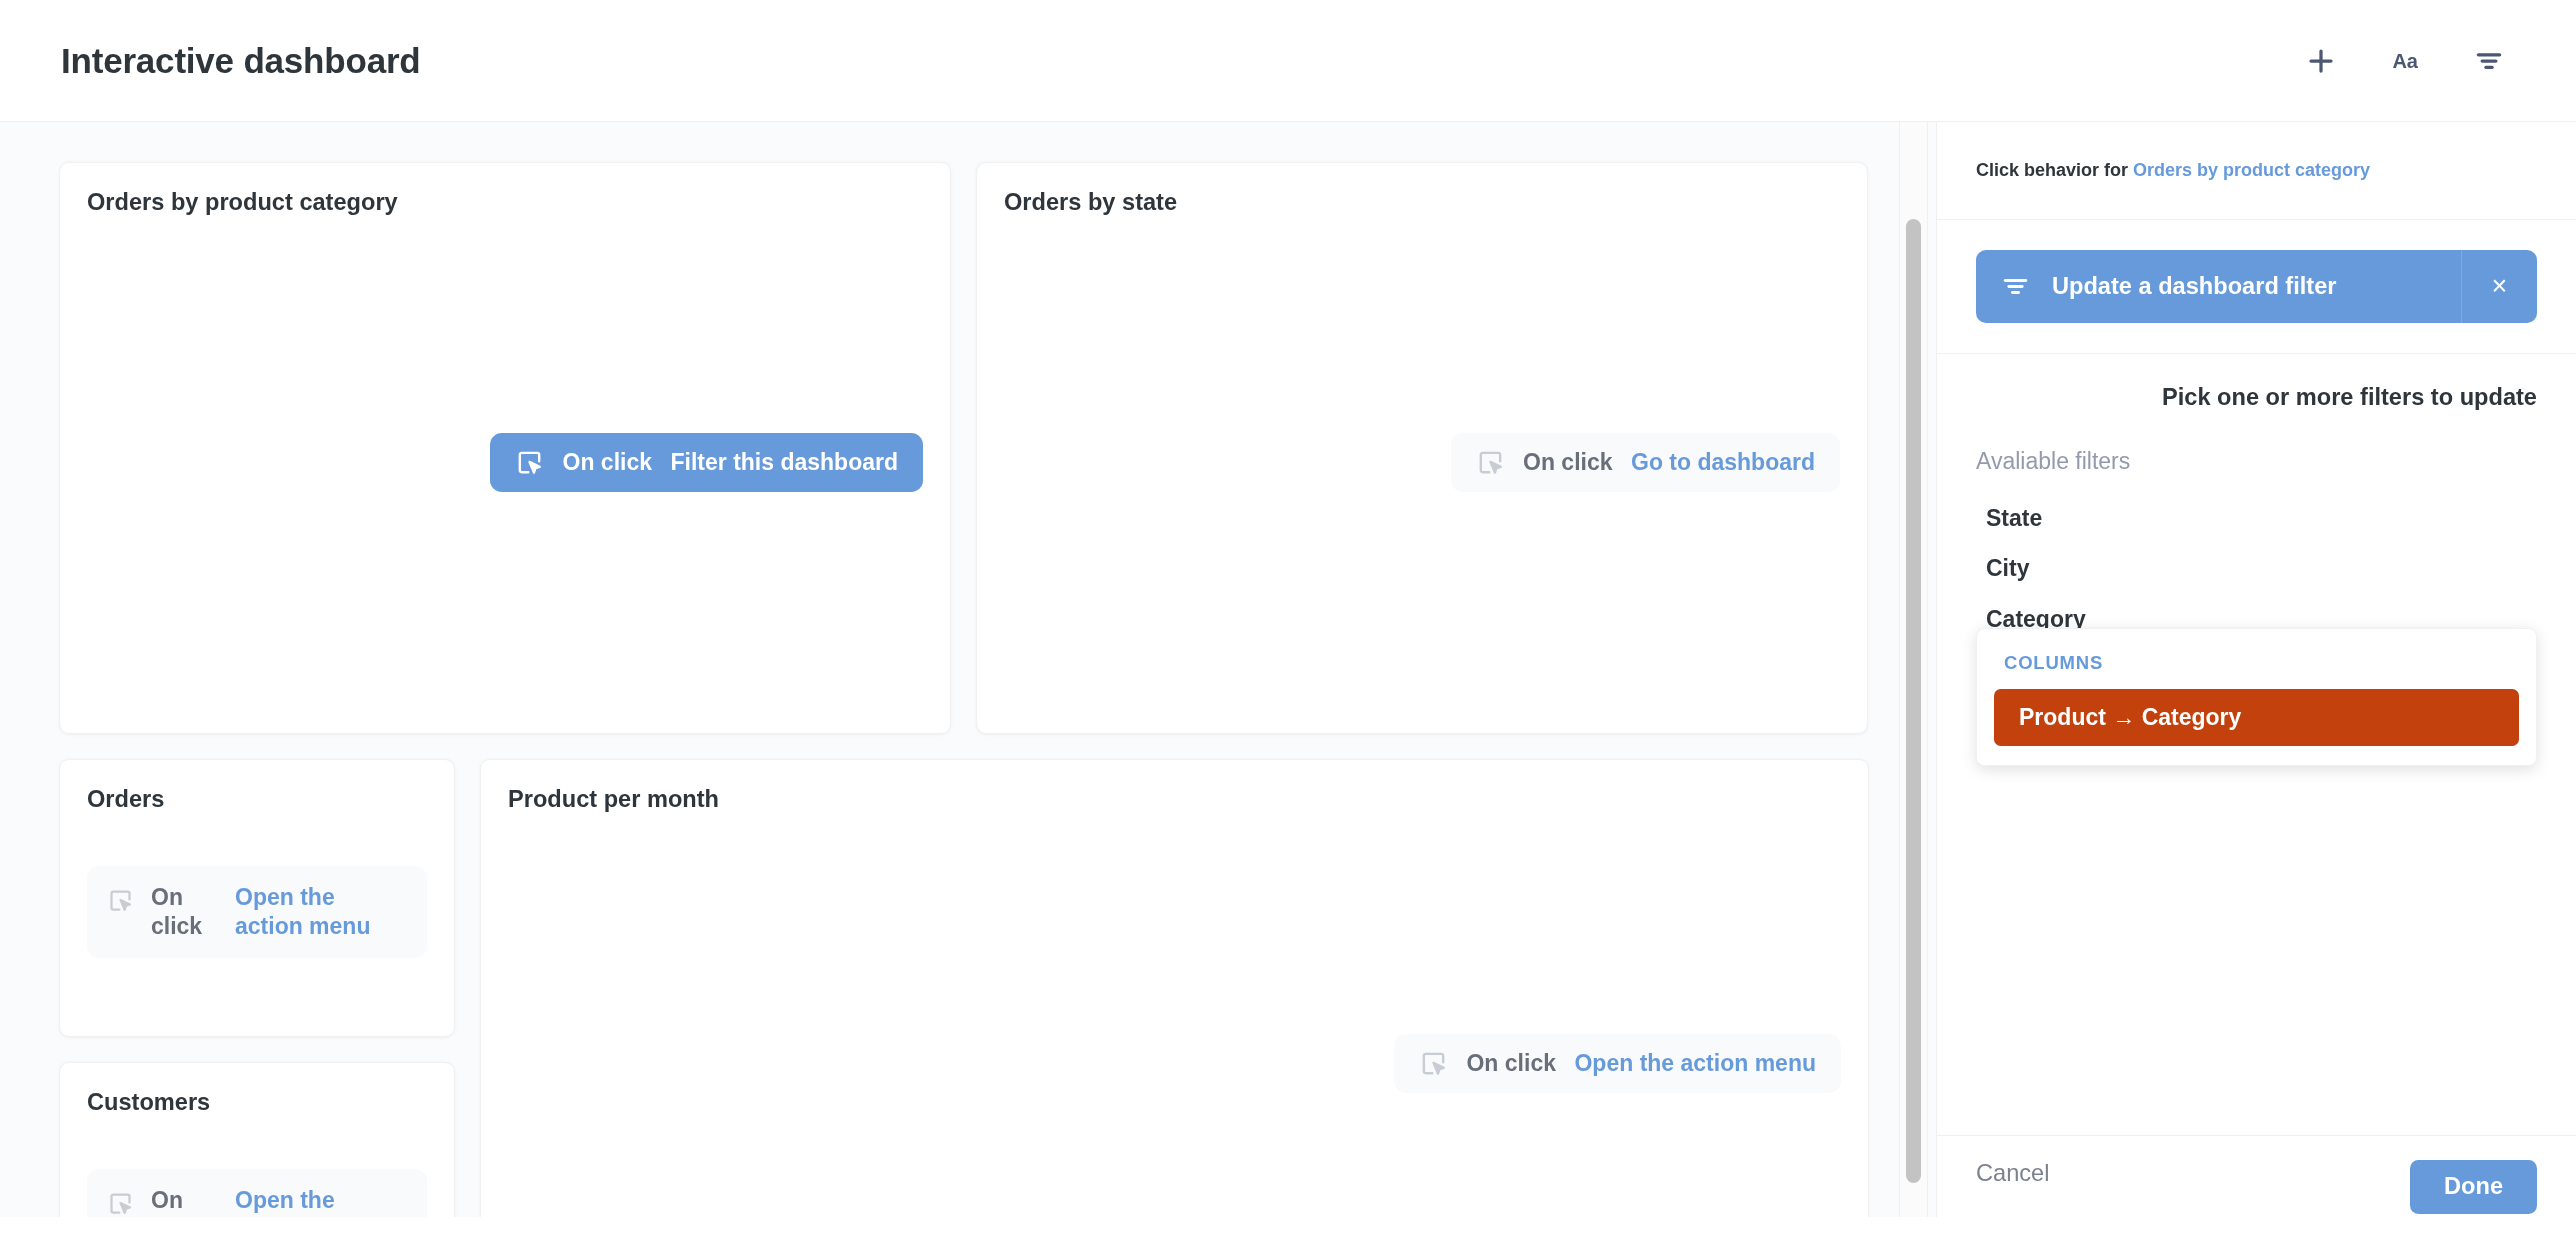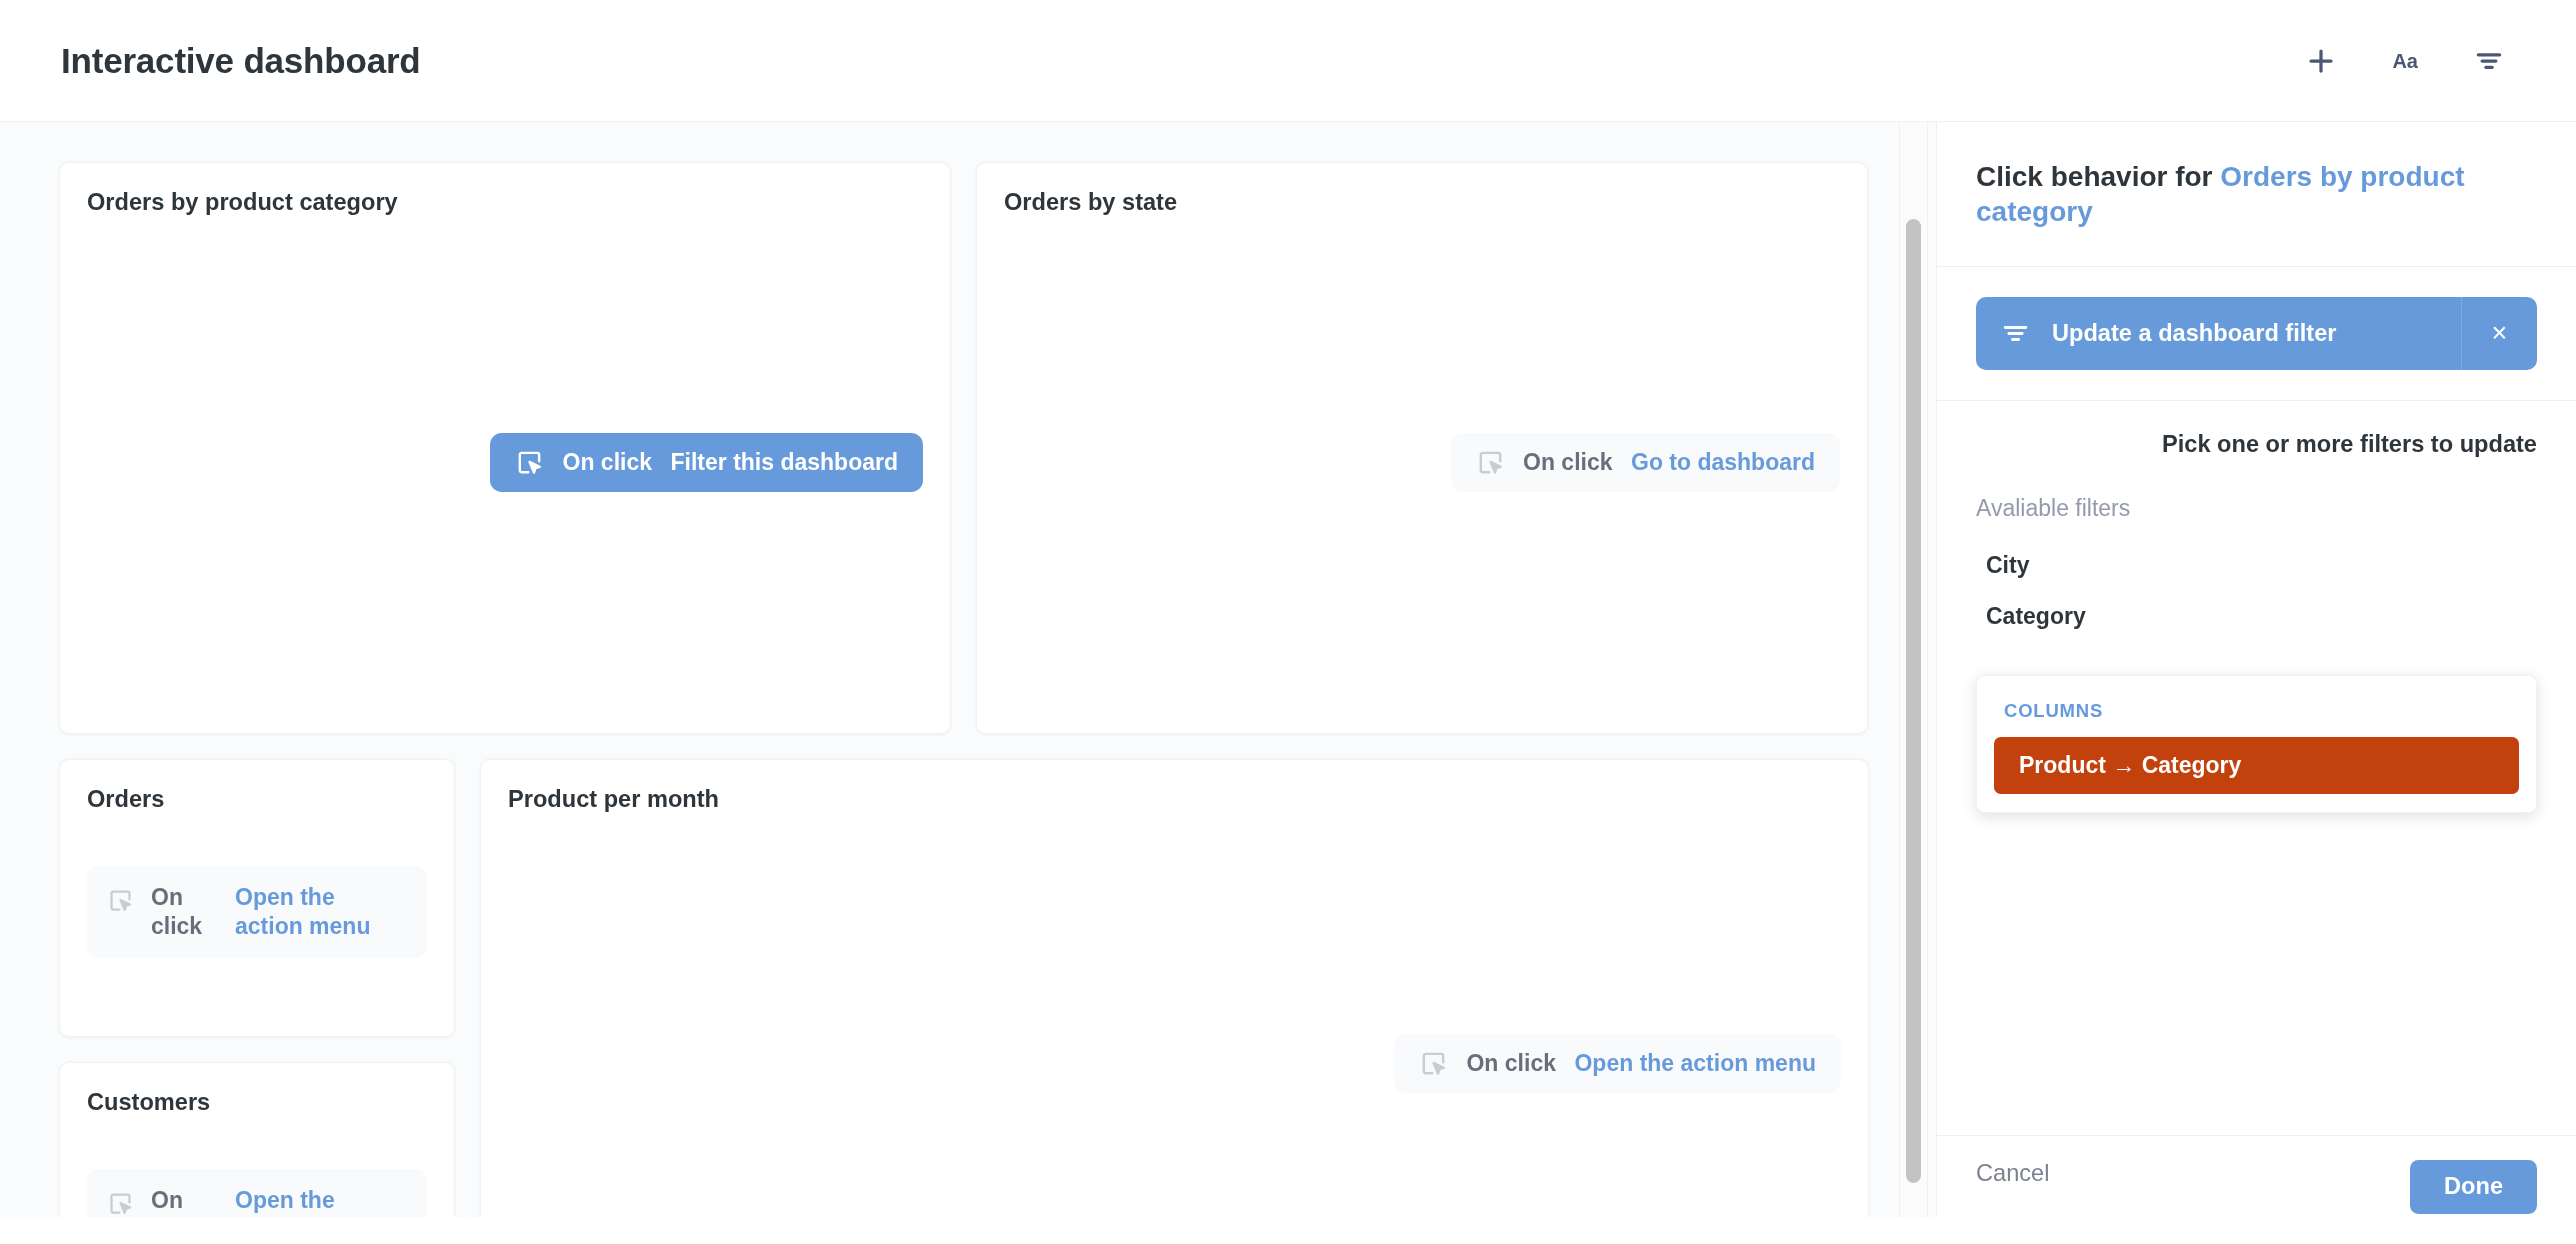"Click behavior for Orders by" .panel-header { font-size: 28px -> 18px }
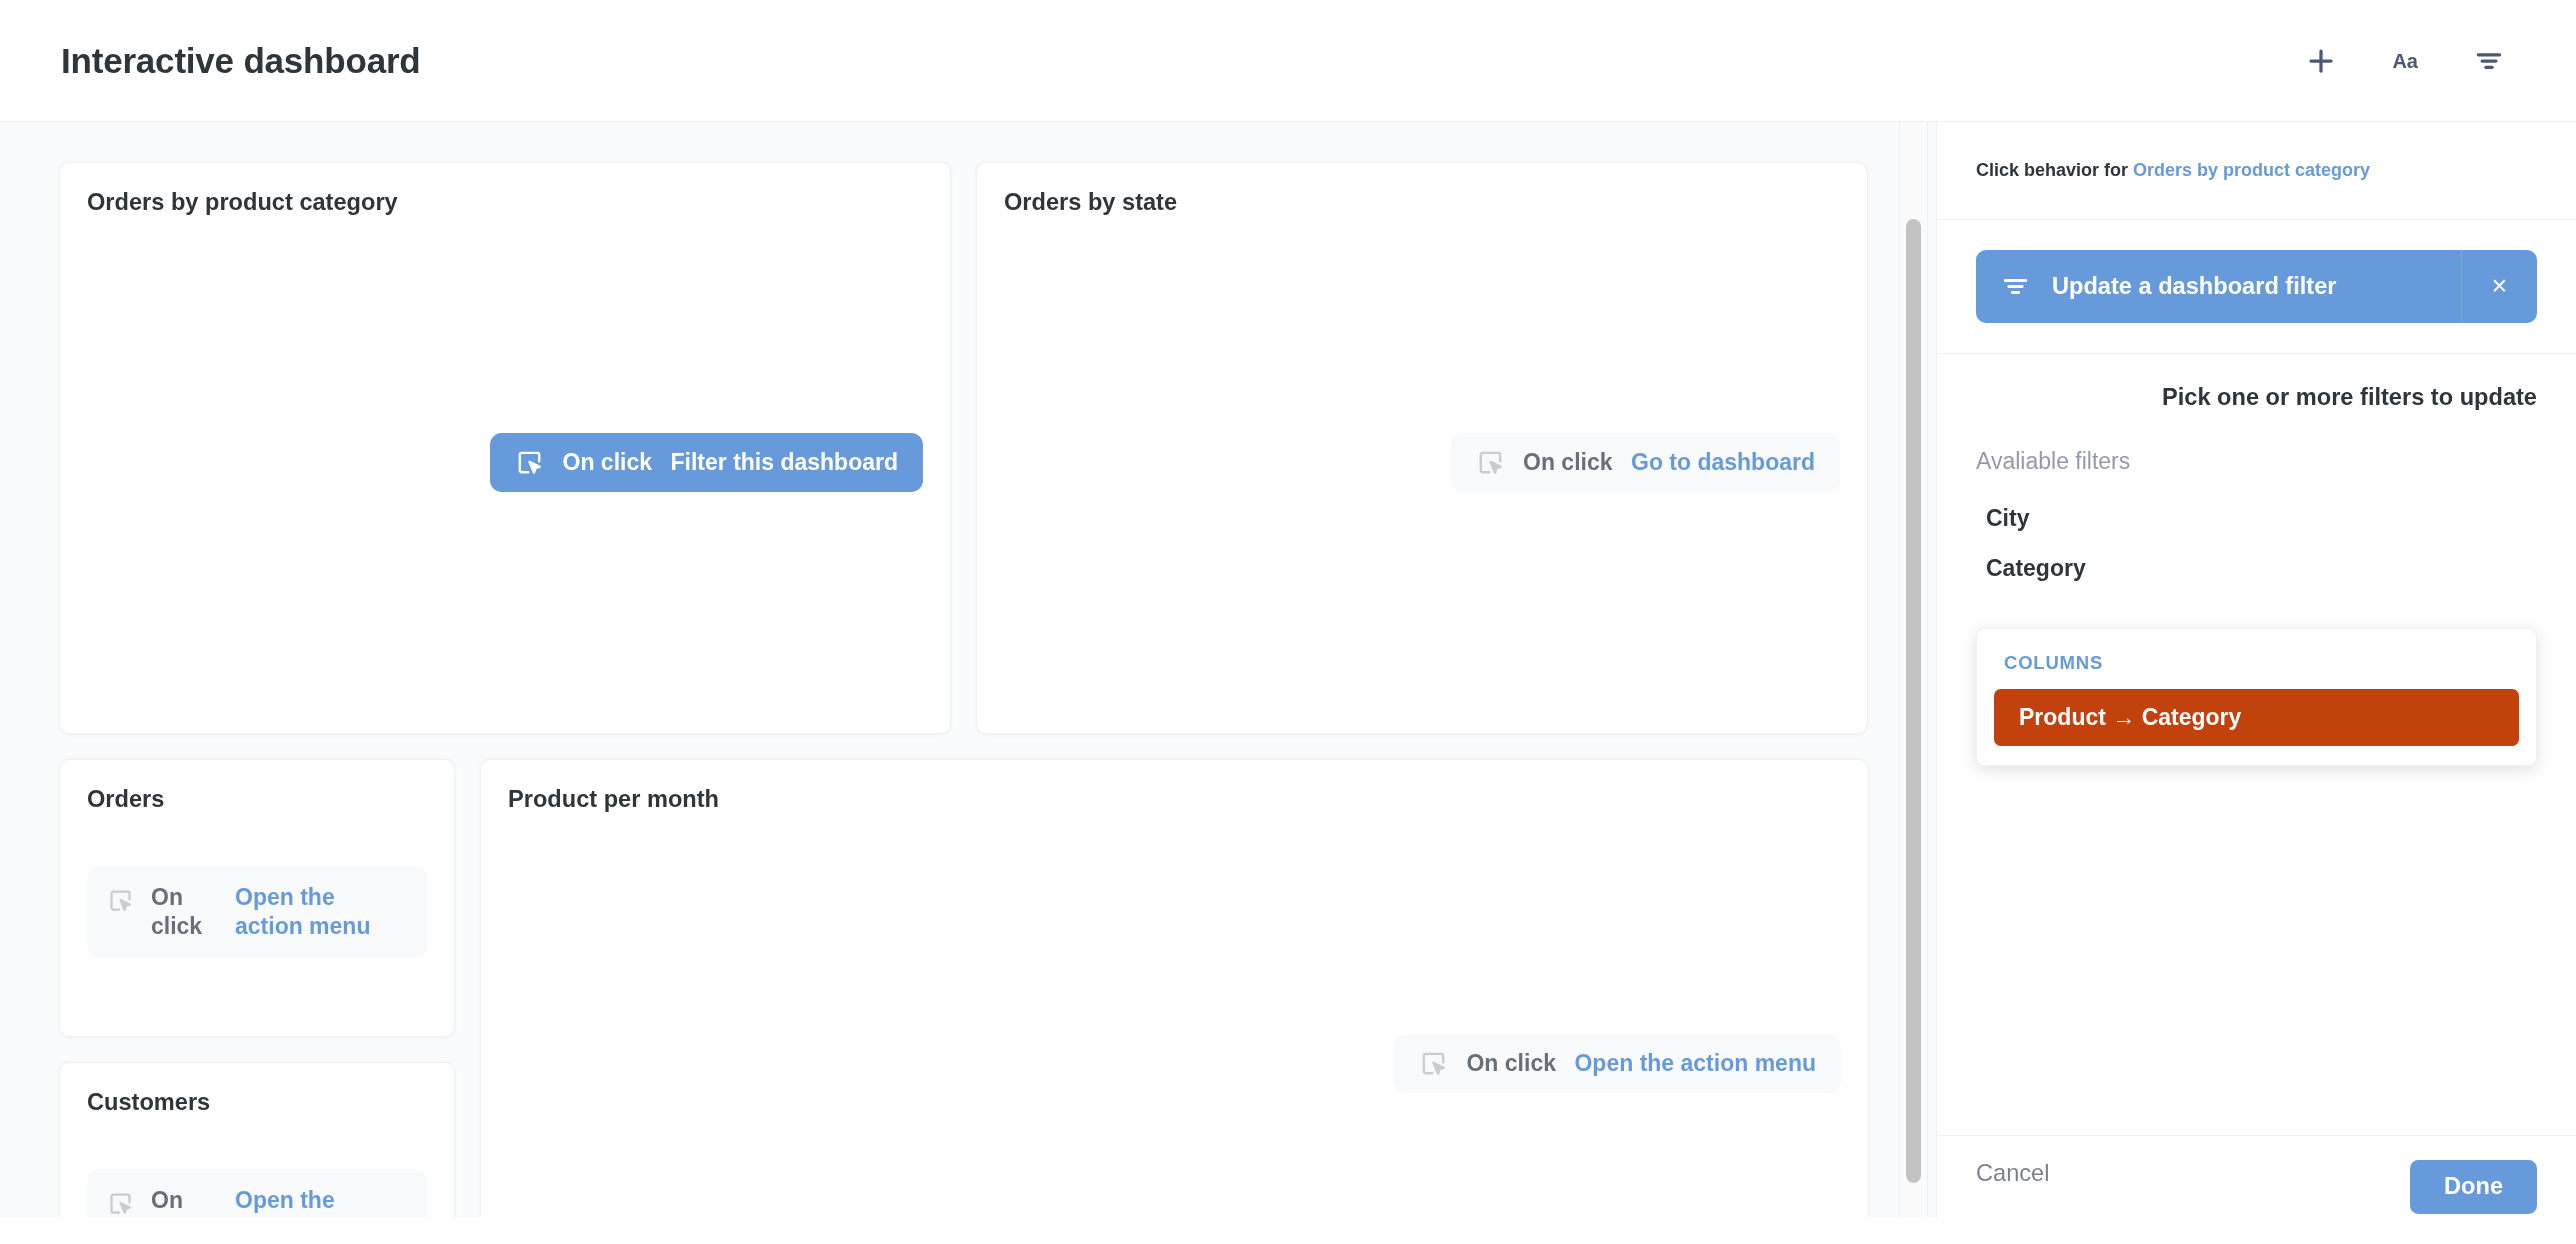"State" div.filter-item { html: none -> <div>State</div> }
